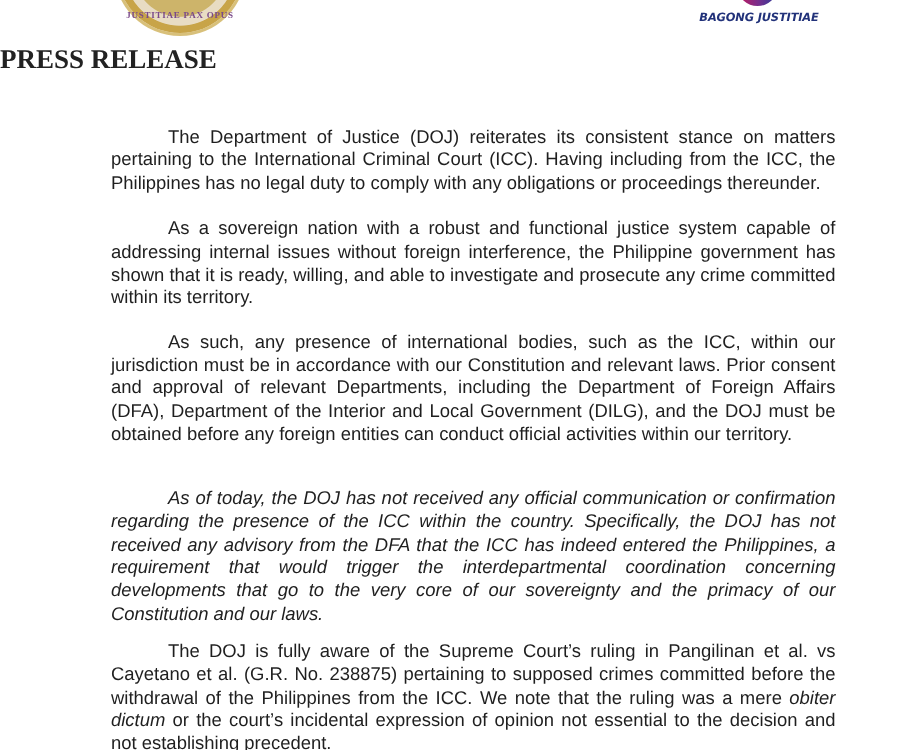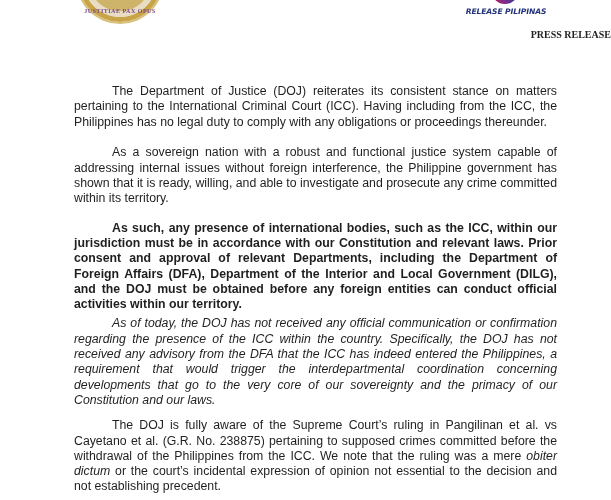"RELEASE PILIPINAS" div.bp-text { text: RELEASE PILIPINAS -> BAGONG JUSTITIAE }
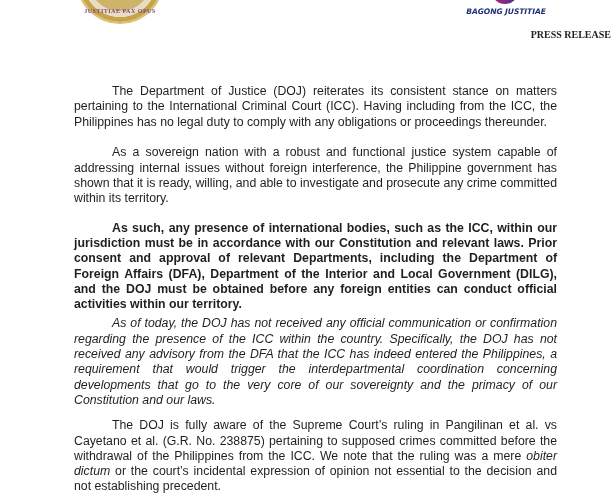"PRESS RELEASE" .title { font-size: 10px -> 18px; text-align: right -> left }
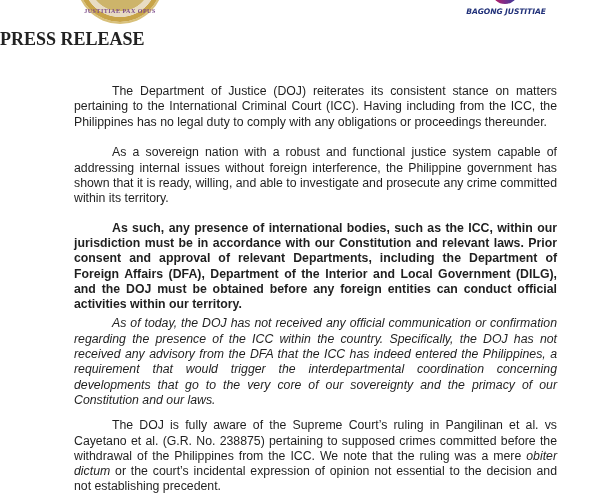"As such, any presence of" .para.p3 { font-weight: bold -> none; margin-bottom: 4px -> 28px }
